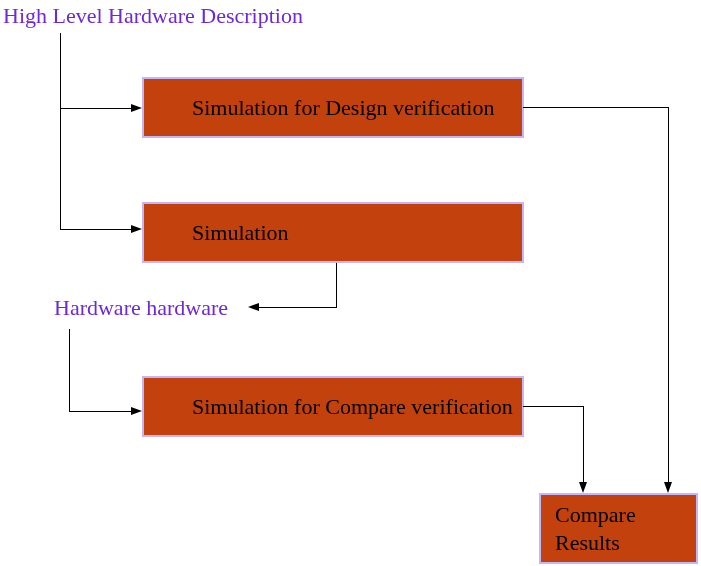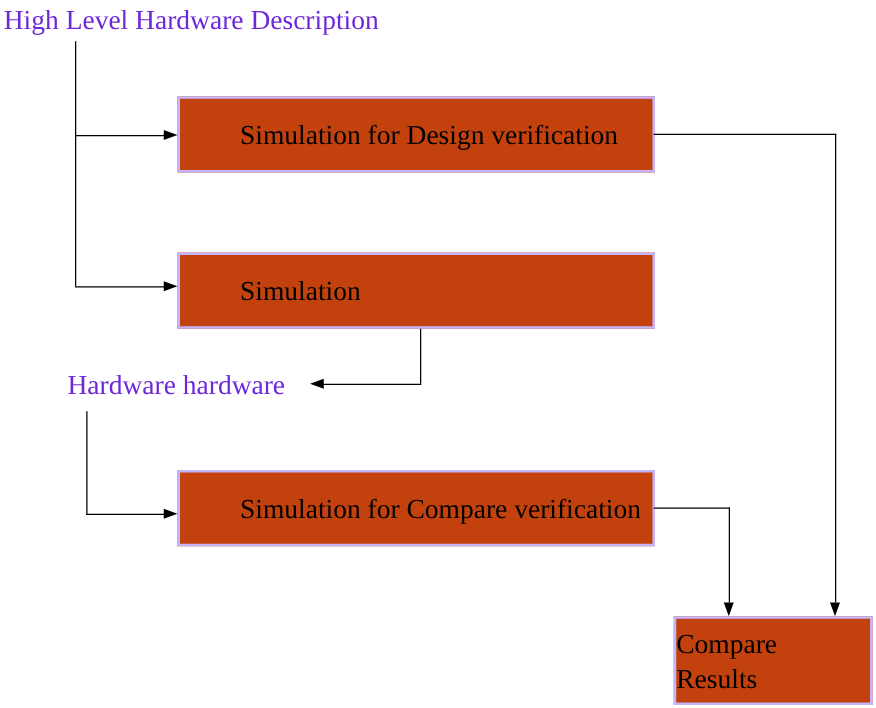"Compare Results" div.node { padding-left: none -> 14px }
